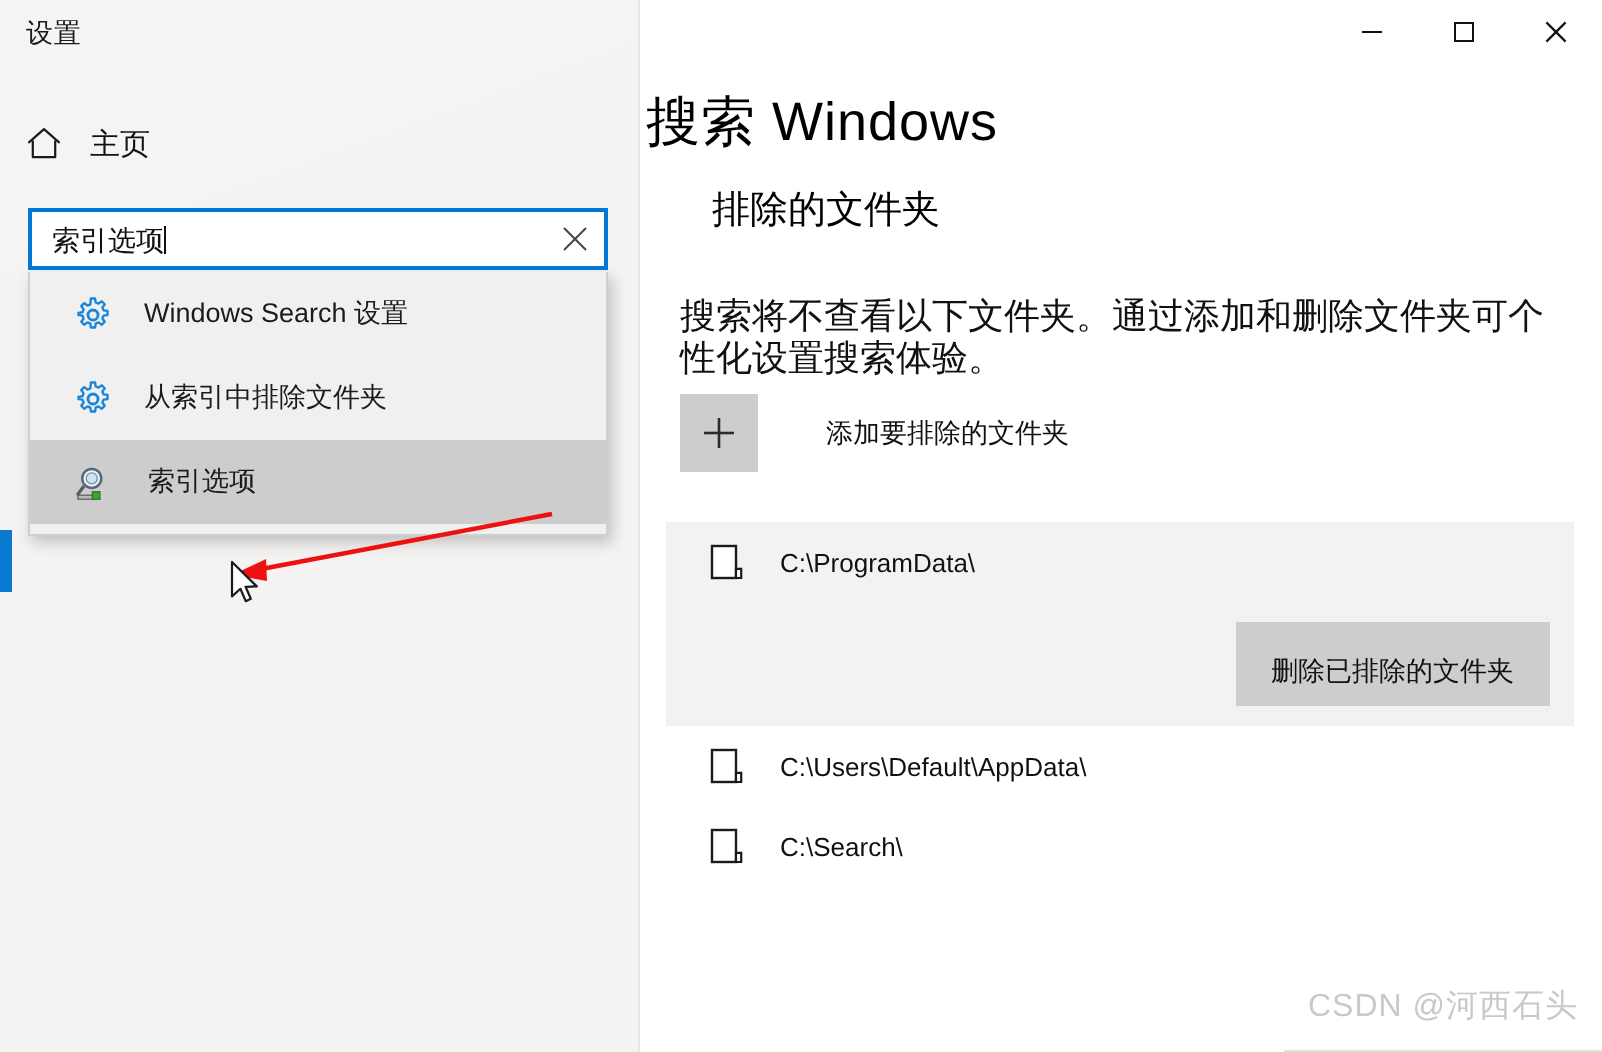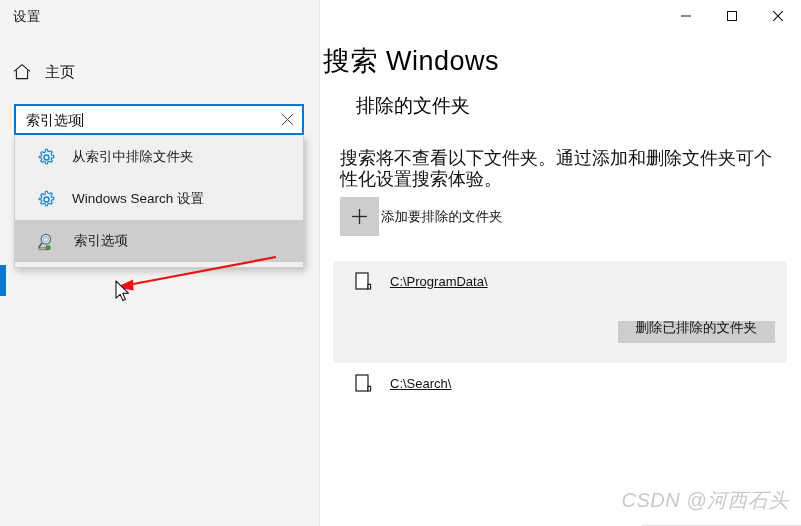"从索引中排除文件夹" div.suggest-item { order: before "Windows Search 设置" -> after "Windows Search 设置" }
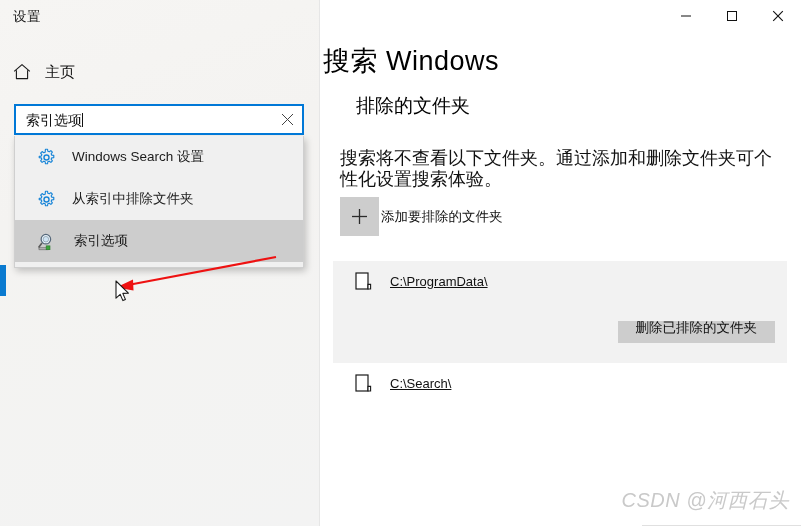"添加要排除的文件夹" .add-row { gap: 2px -> 34px }
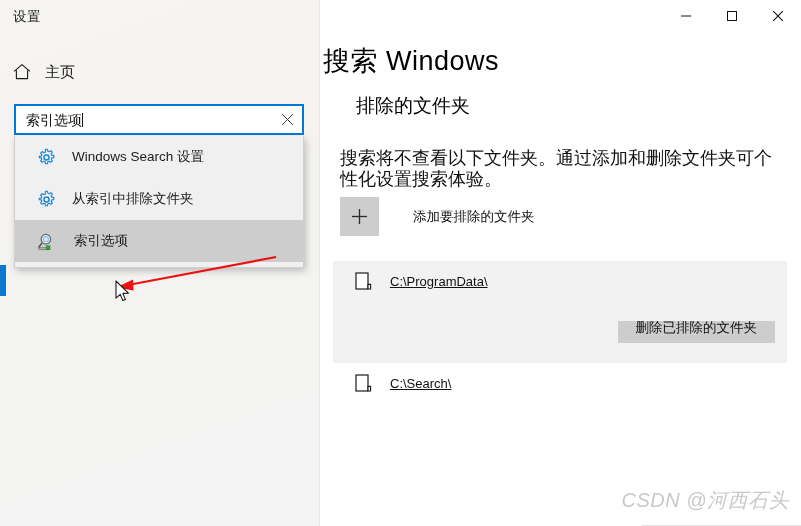"C:\ProgramData\" .folder-item .path { text-decoration: underline -> none }
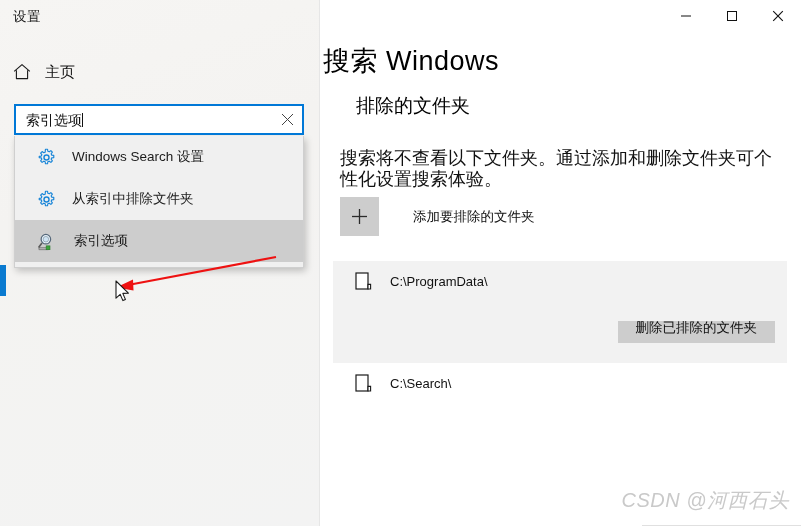"删除已排除的文件夹" .remove-btn { font-family: Liberation Sans, sans-serif -> Liberation Mono, monospace; padding: 0 18px 9px -> 20px 18px 9px }
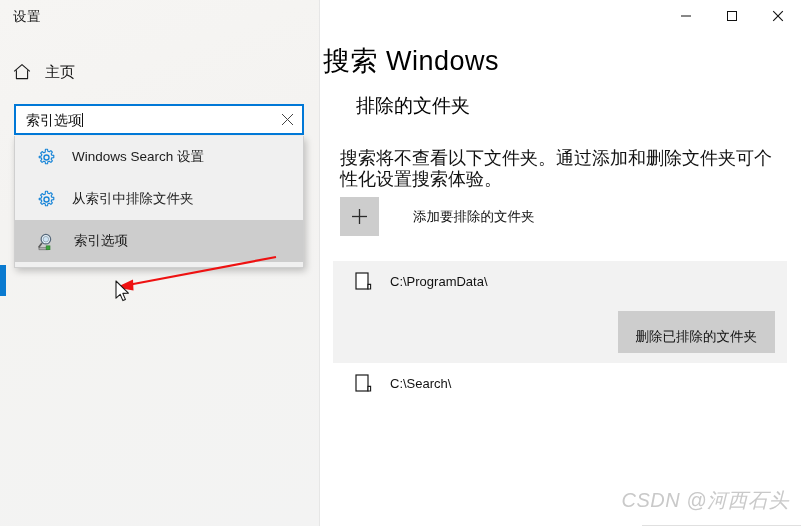"C:\Users\Default\AppData\" div.folder-item { html: none -> <div> <svg> <rect></rect> <path></path> </svg> <span>C:\Users\Default\AppData\</span> </div> }
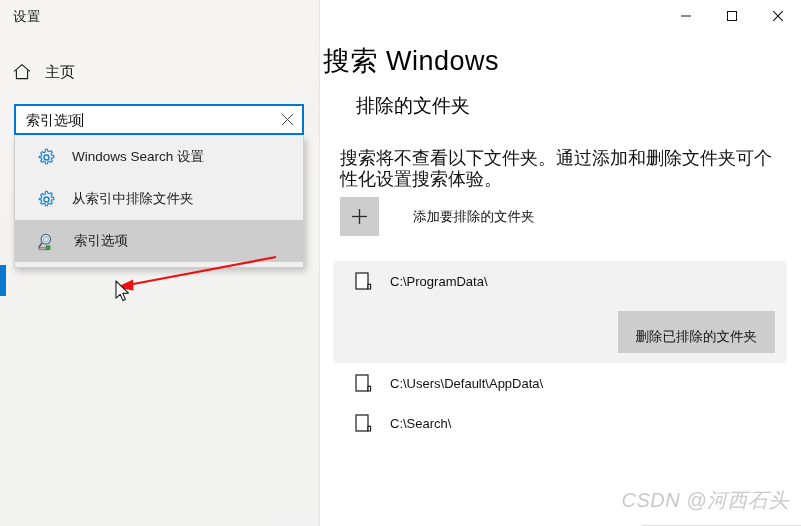"CSDN @河西石头" .watermark { font-size: 20px -> 16px; font-style: italic -> none }
